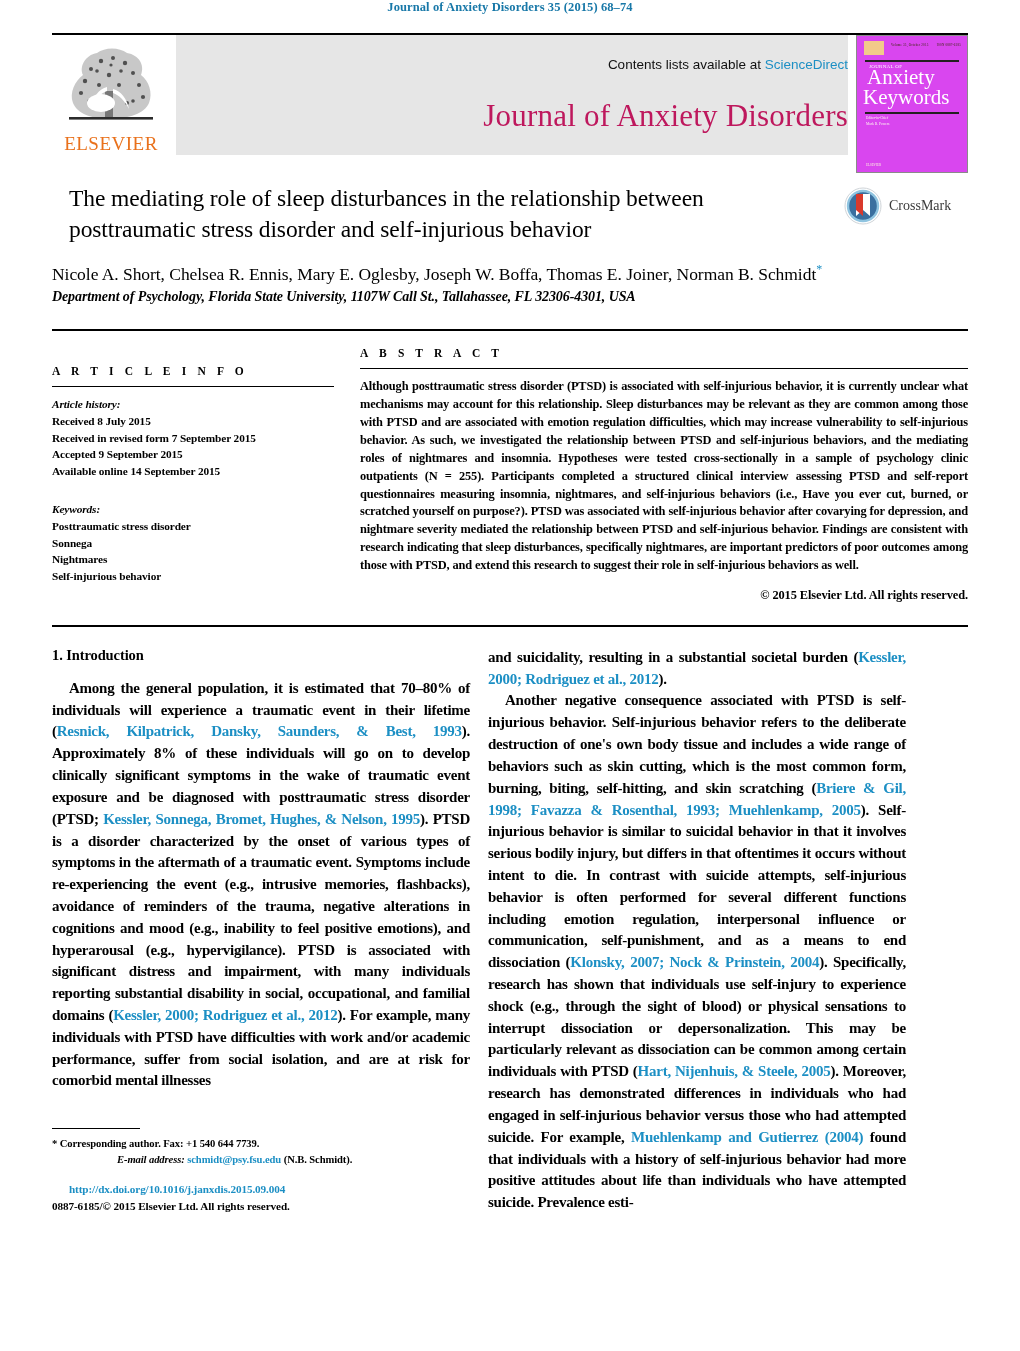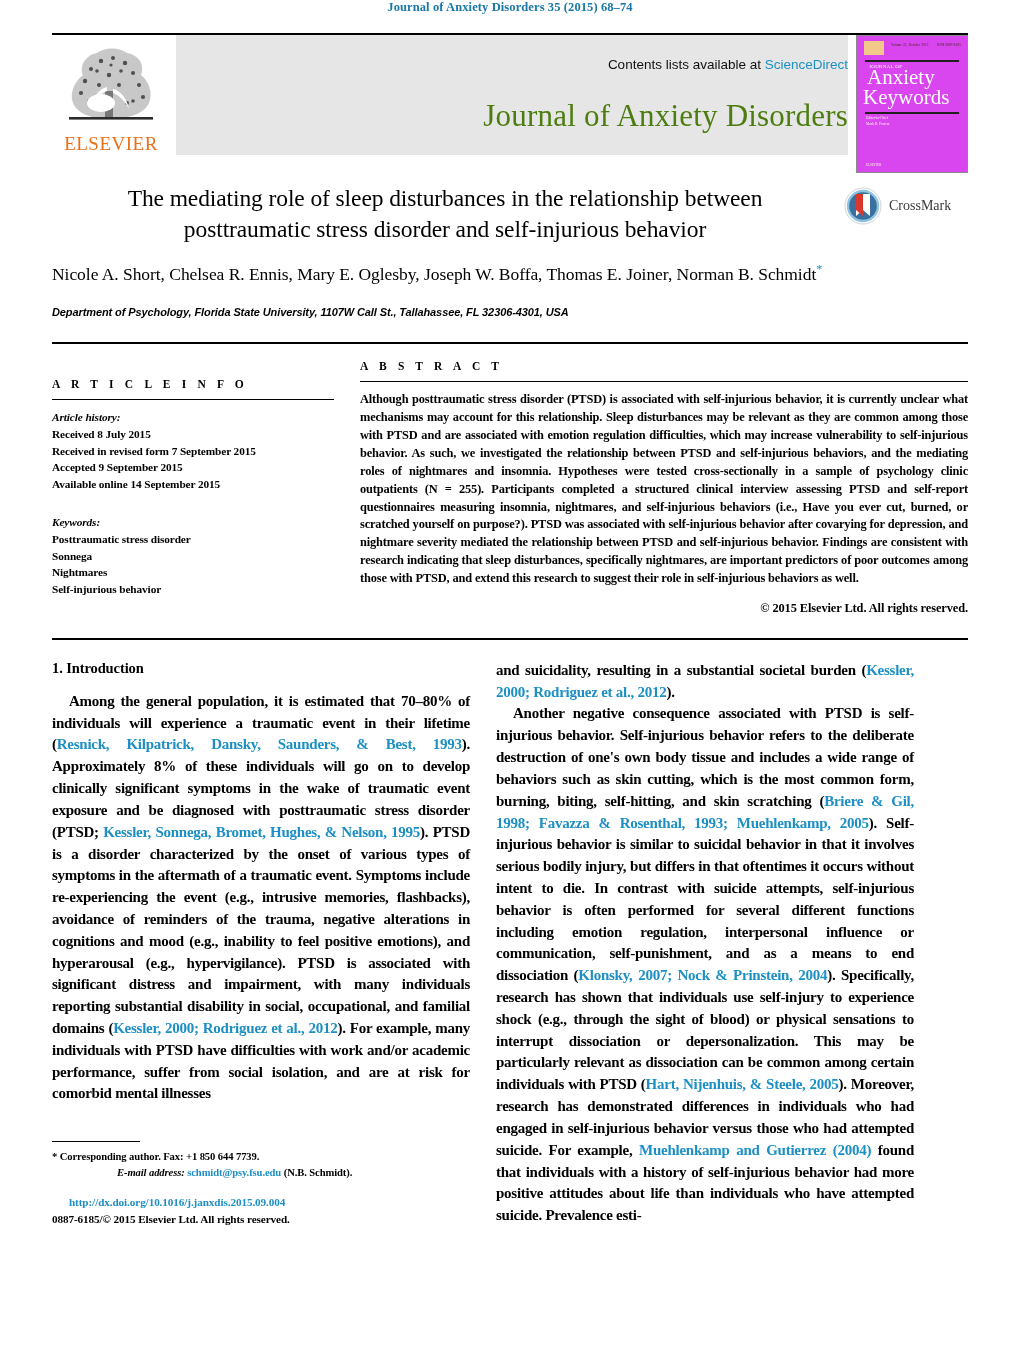"Journal of Anxiety Disorders" .banner .journal-name { color: #4d7c0f -> #be185d }
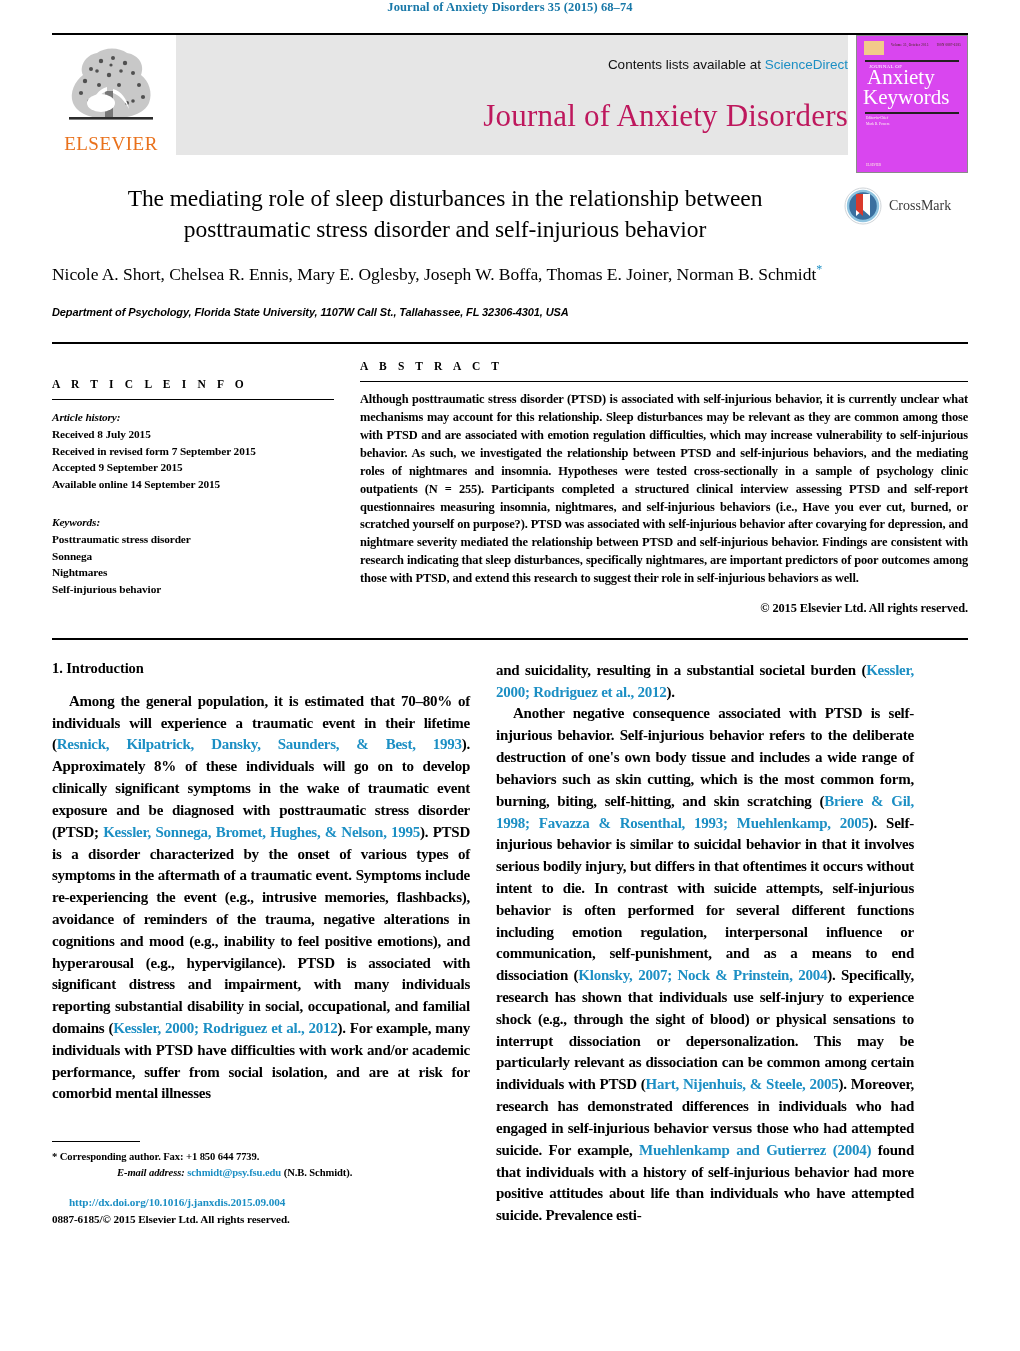"The mediating role of sleep" h1.article-title { text-align: center -> none }
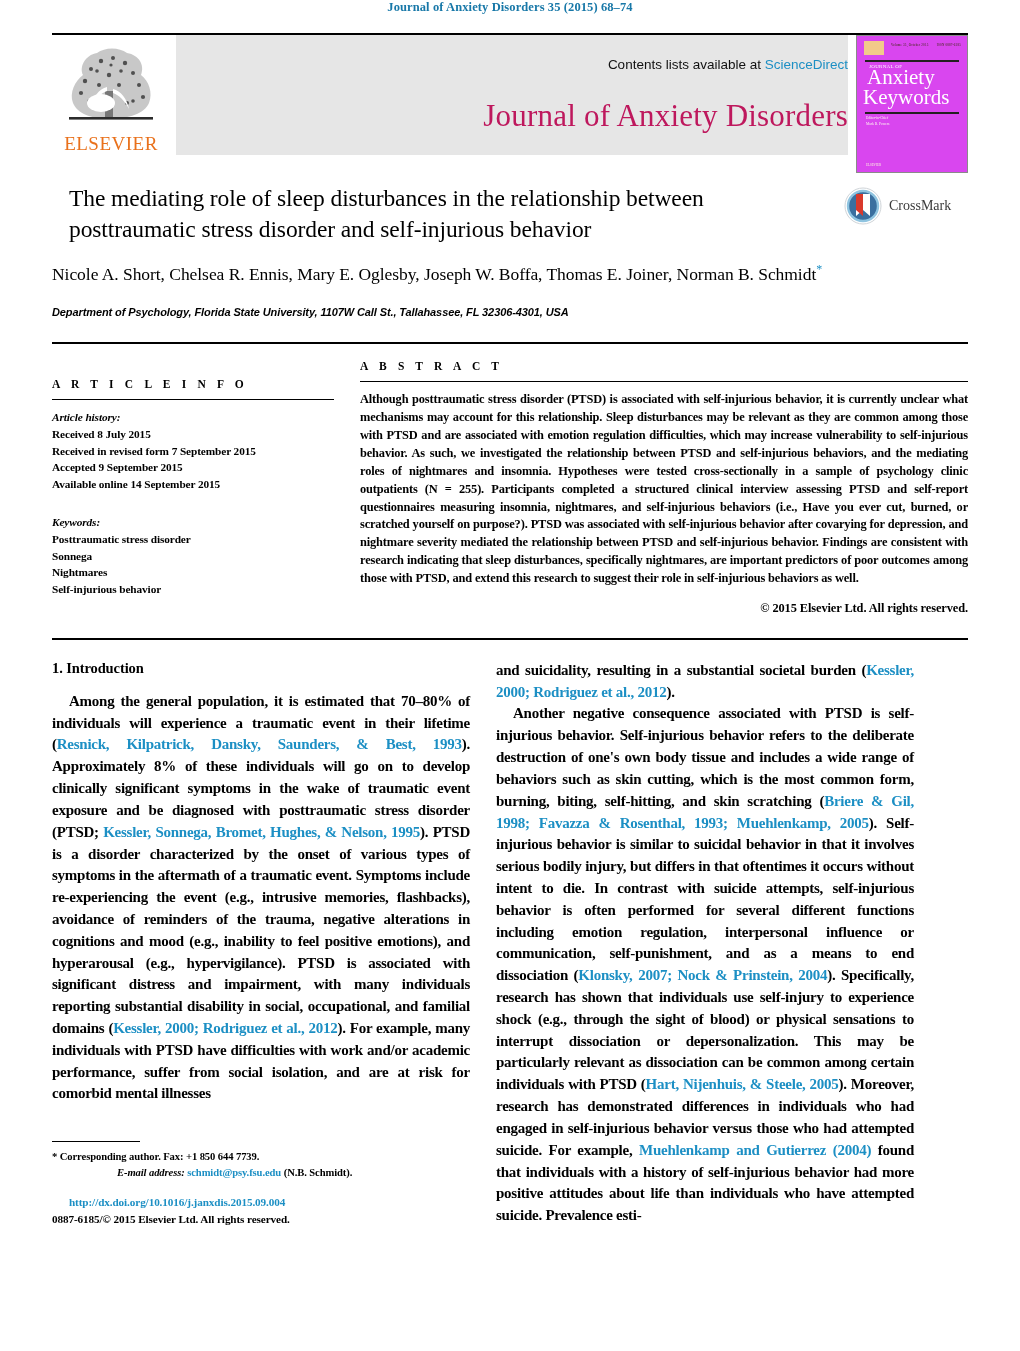"Department of Psychology, Florida State" .affiliation { font-family: Liberation Sans, sans-serif -> Liberation Serif, serif; font-size: 11px -> 14px; margin-top: 20px -> 3px }
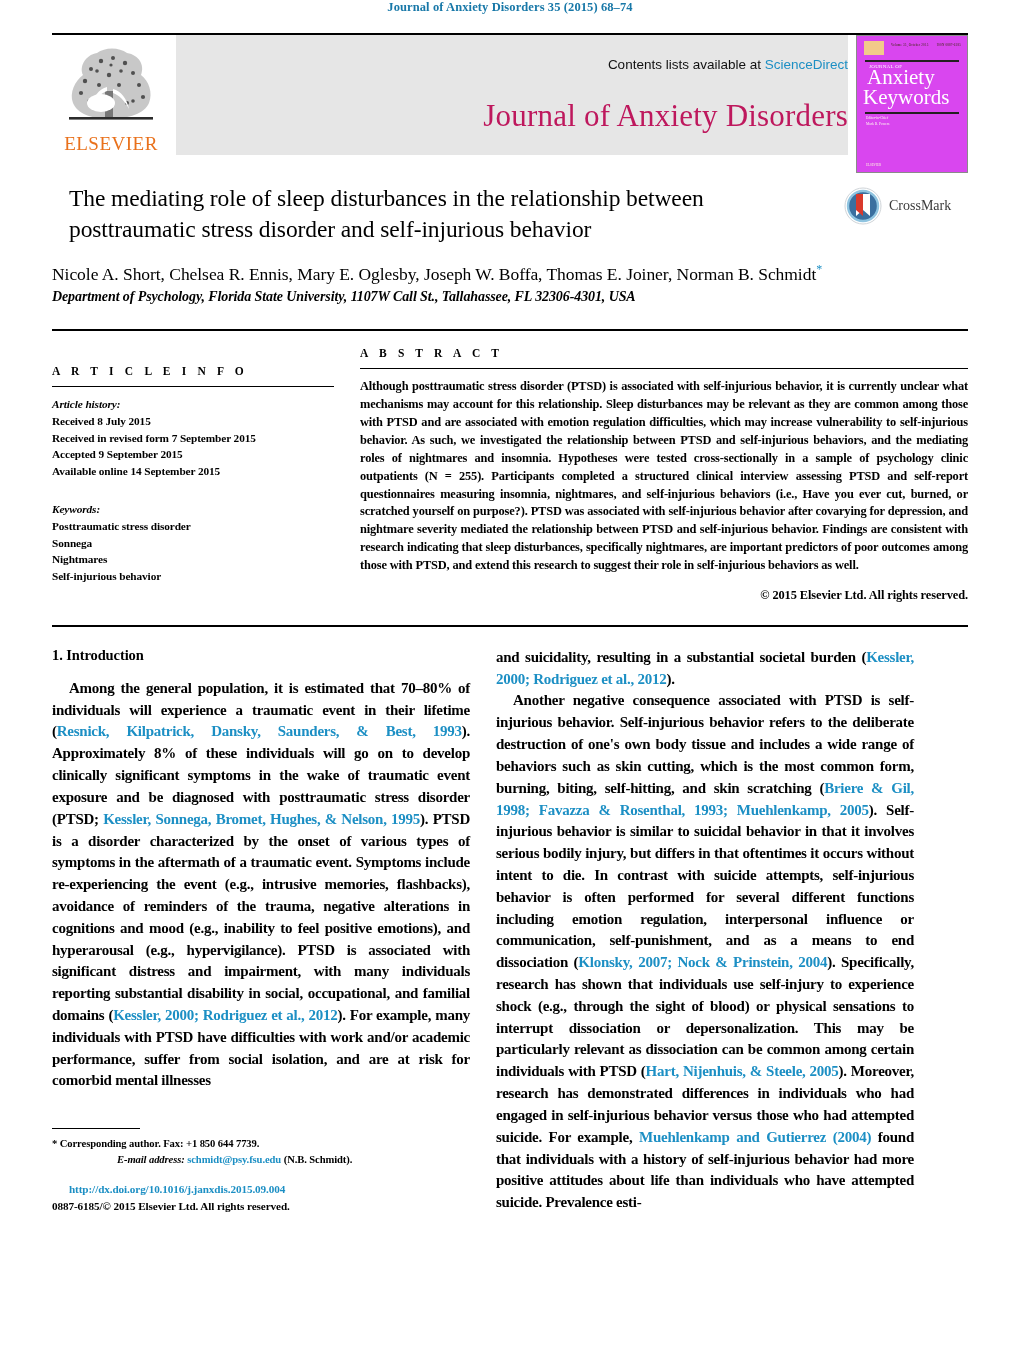"1. Introduction" .body-wrap { gap: 26px -> 18px }
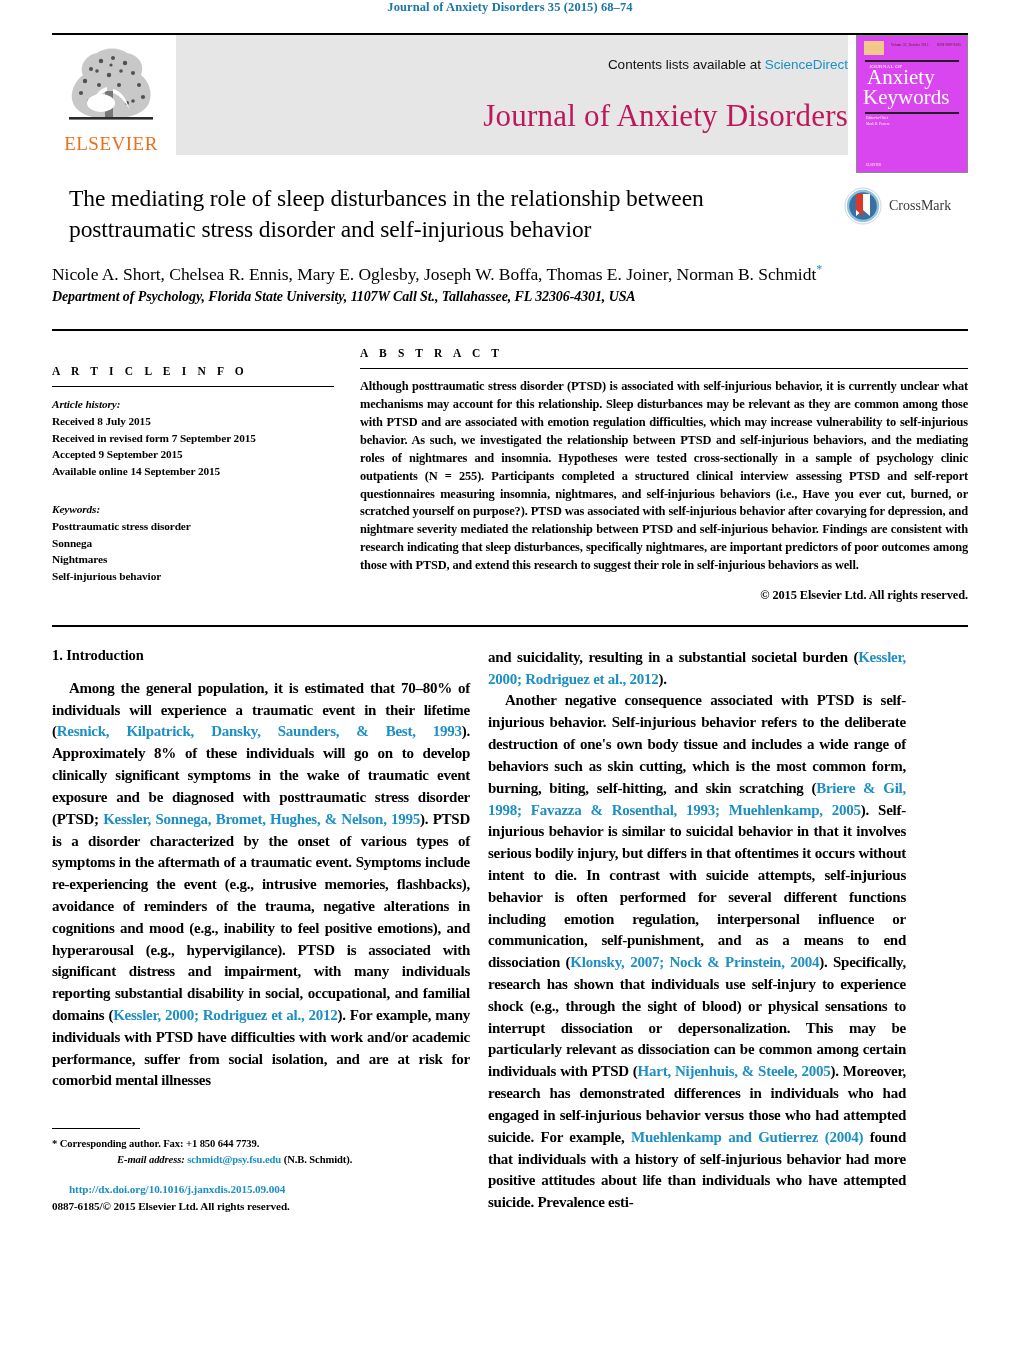"Corresponding author. Fax: +1 850" span { text: +1 850 644 -> +1 540 644 }
